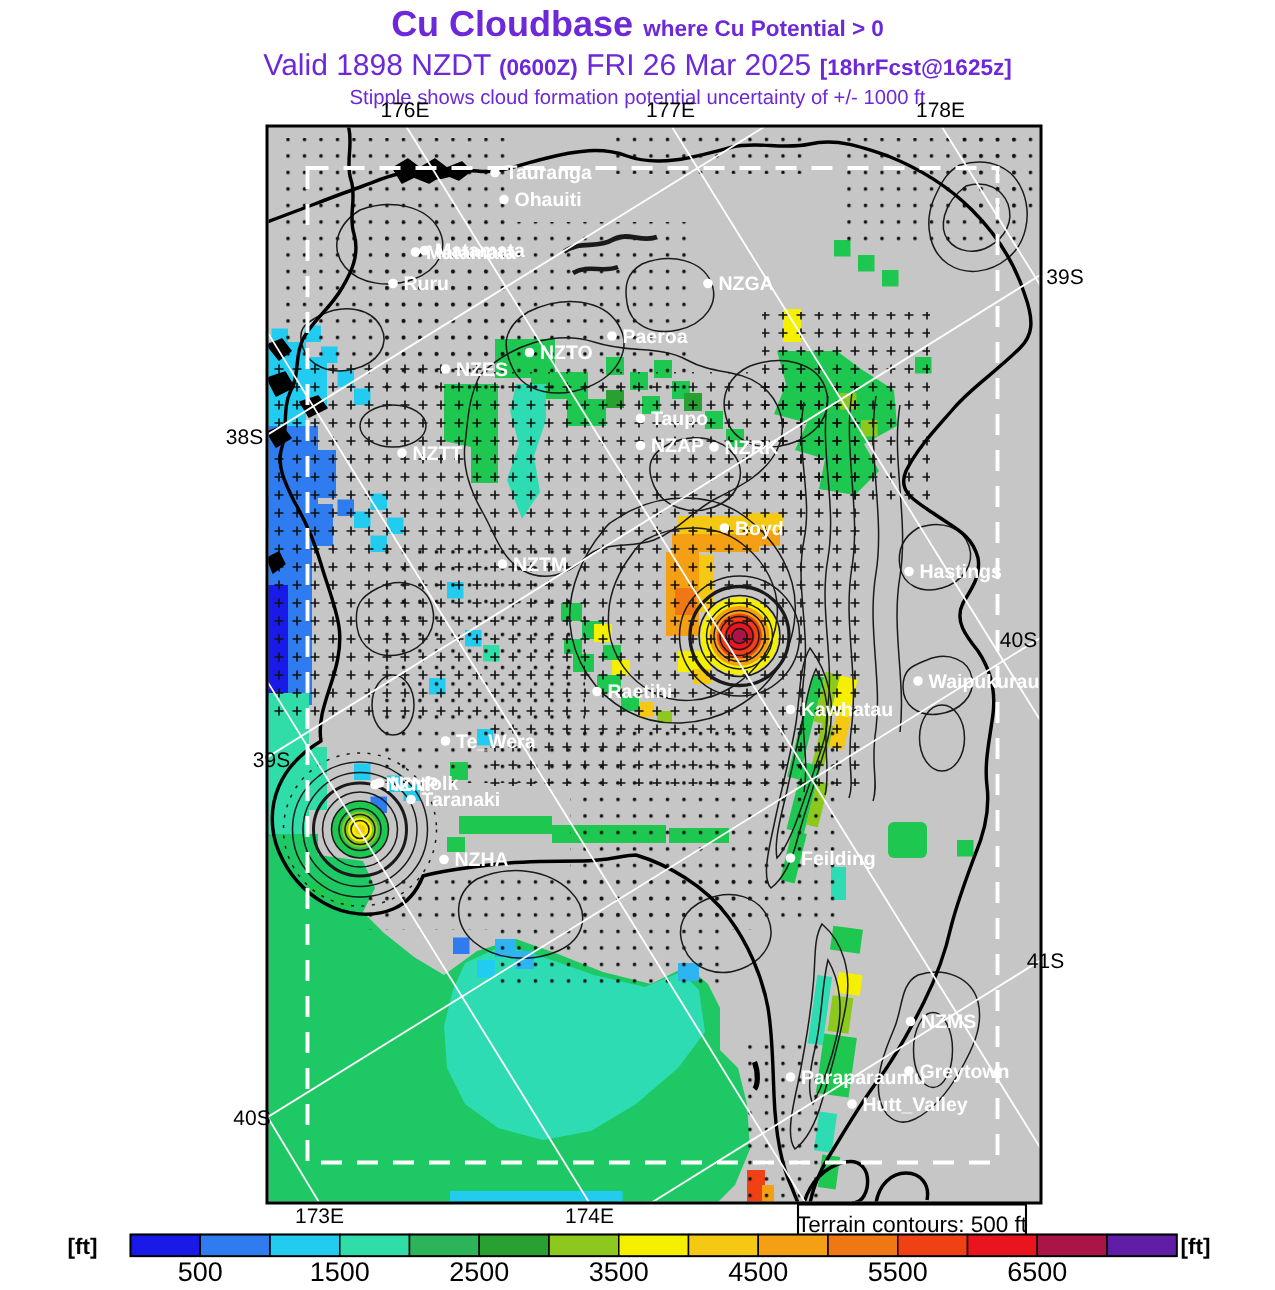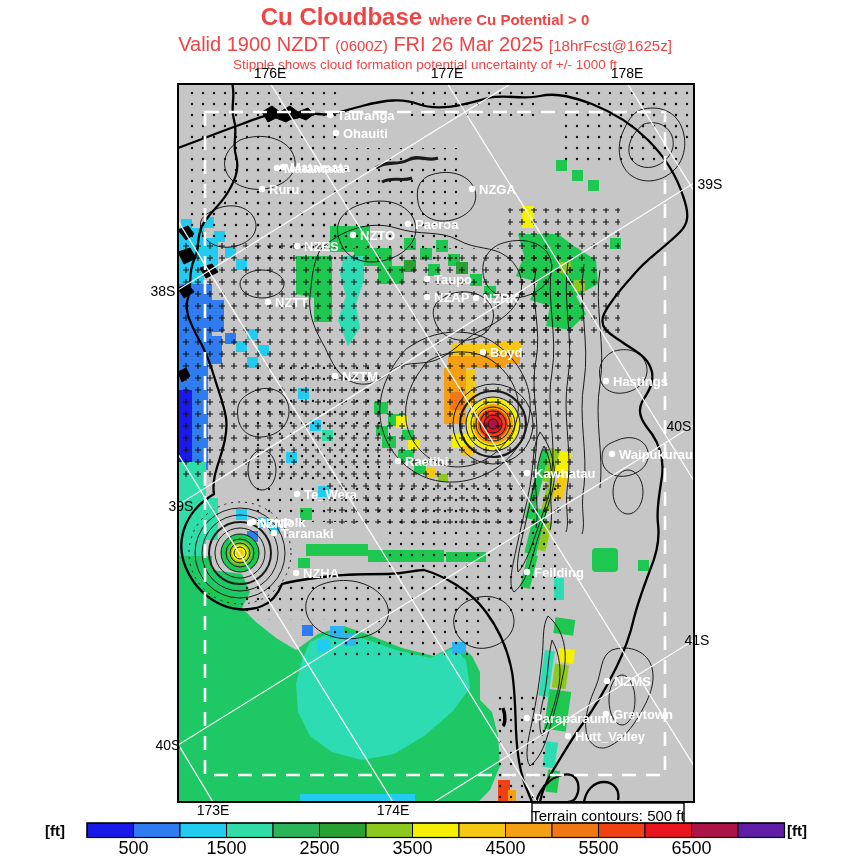"Cu Cloudbase where Cu Potential" .header { color: #ef4444 -> #6d28d9 }
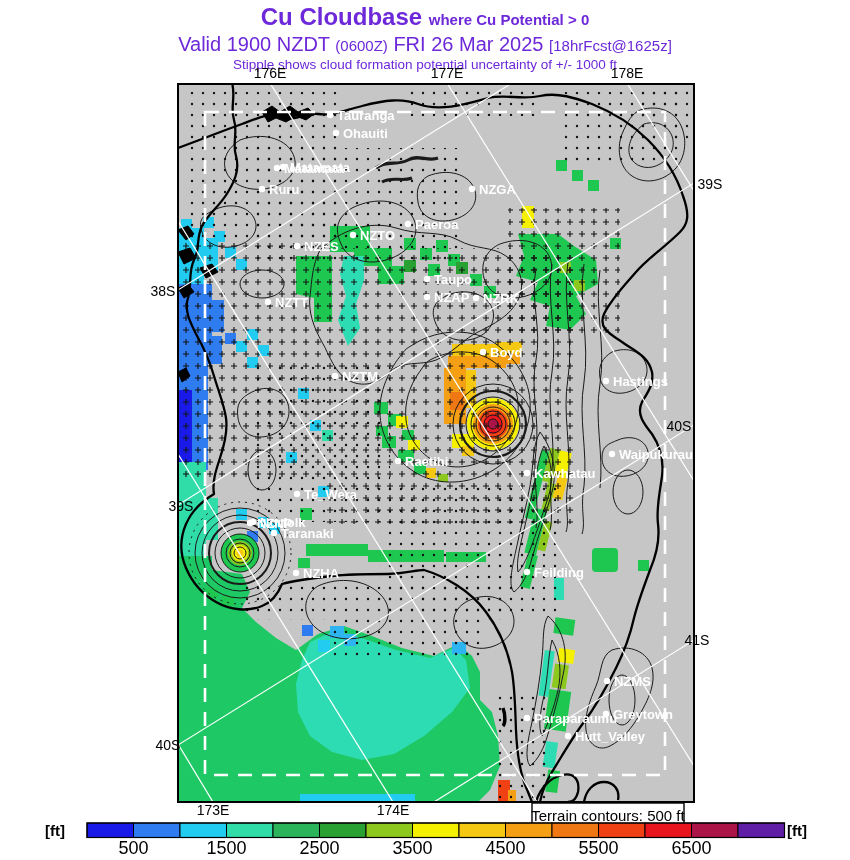"Valid 1900 NZDT" span { text: 1900 -> 1898 }
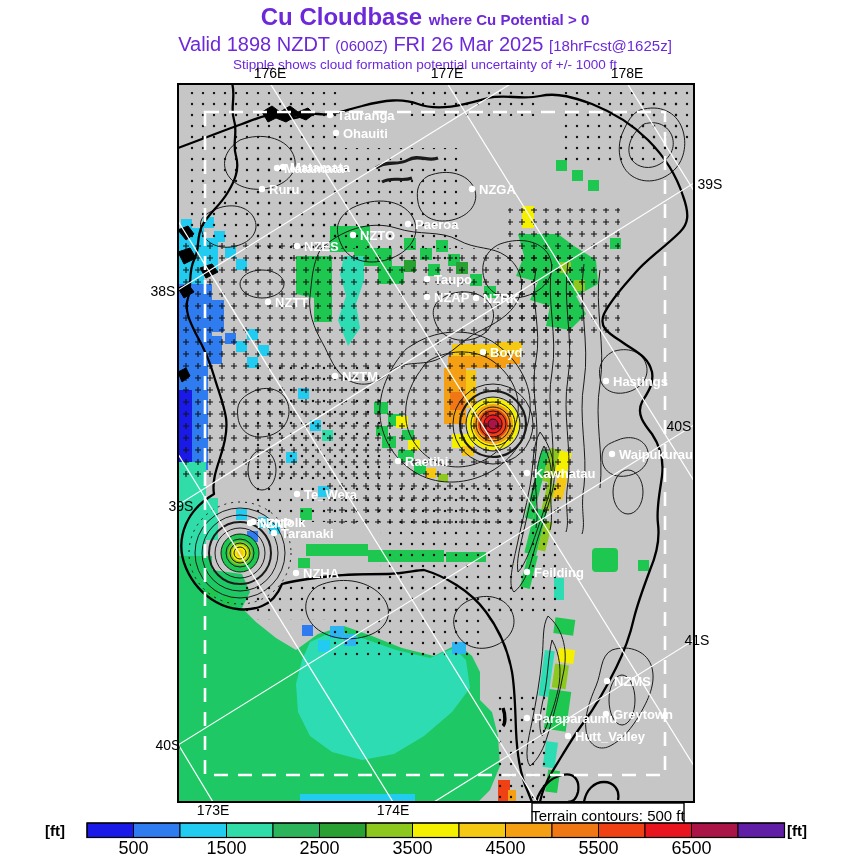"(0600Z)" .t2 .small { font-weight: none -> bold }
